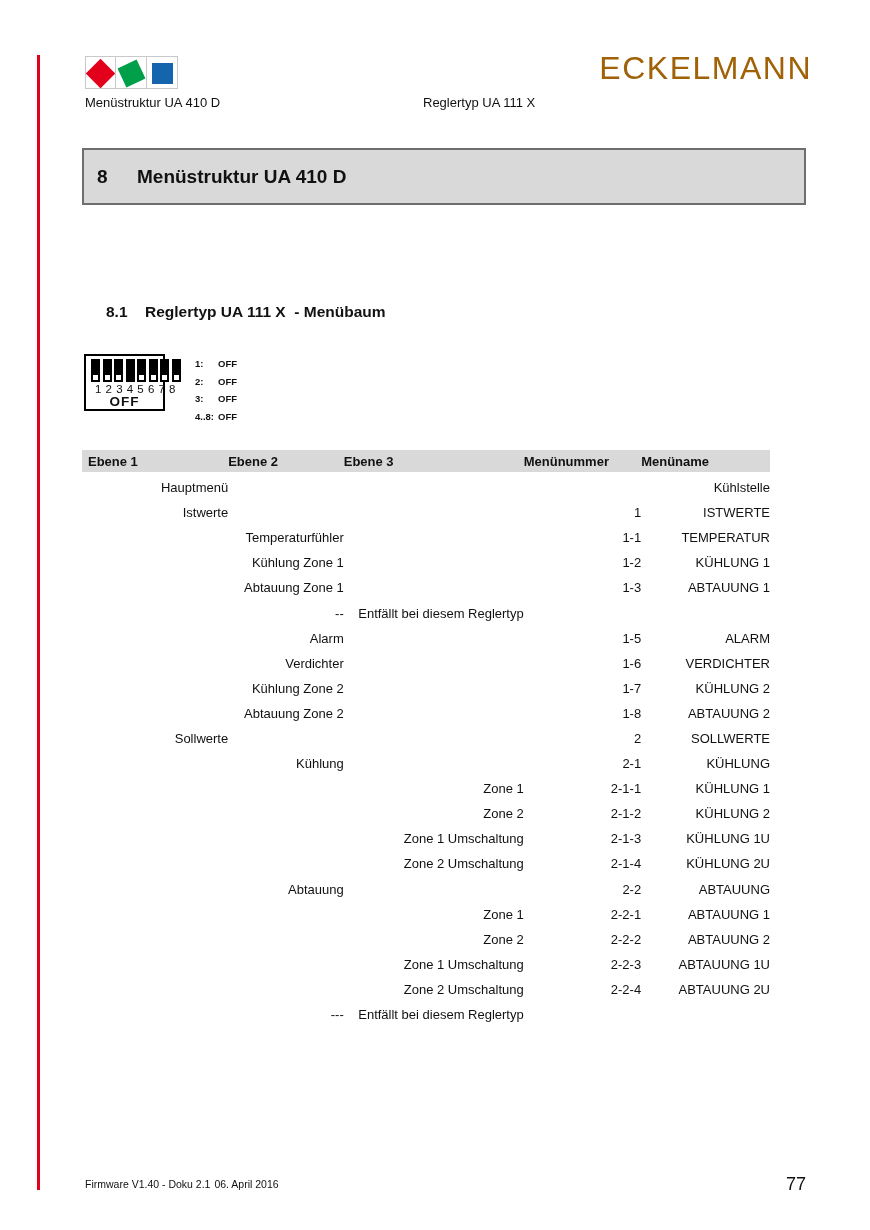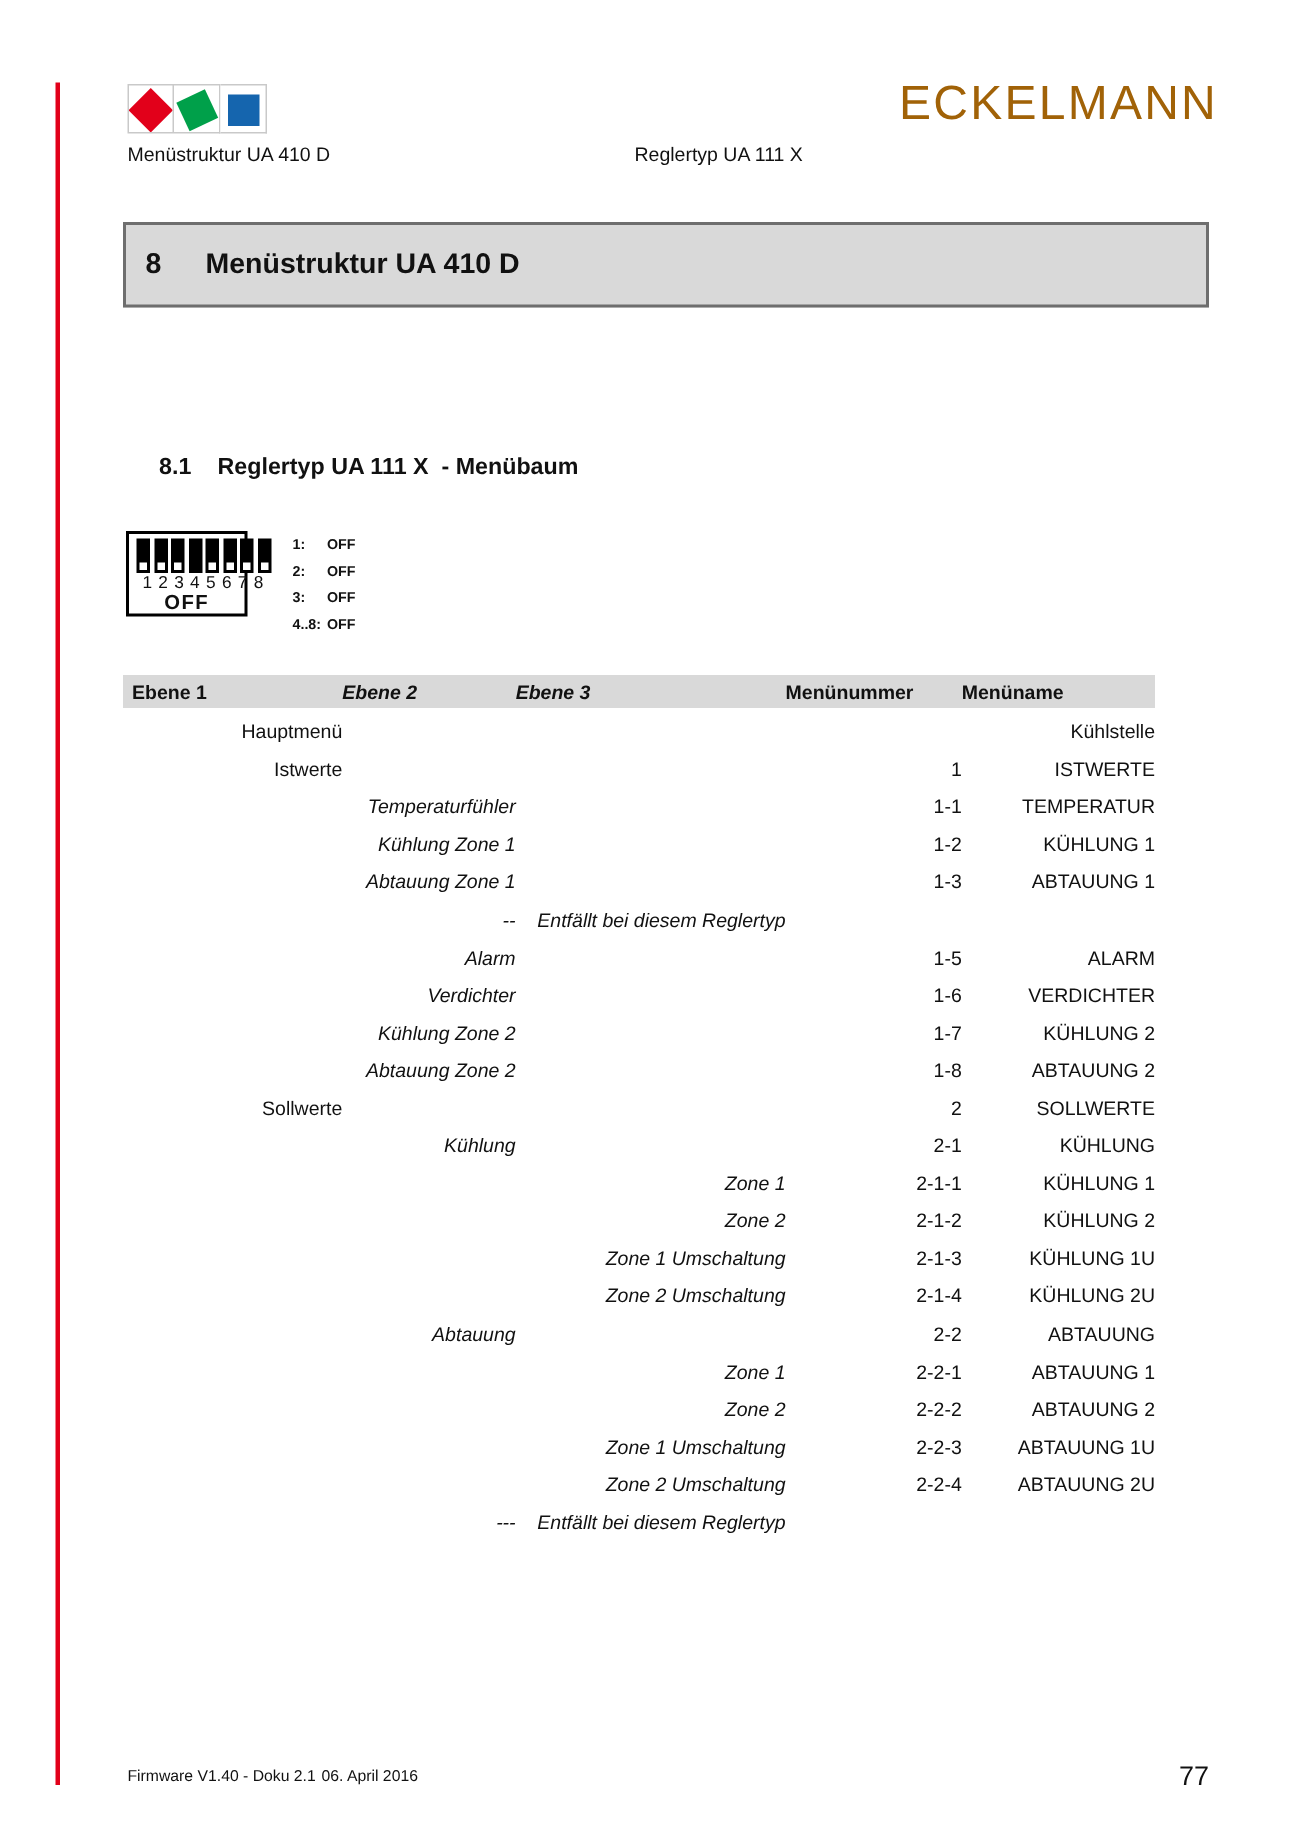"Ebene 2" .c1 { font-style: italic -> none }
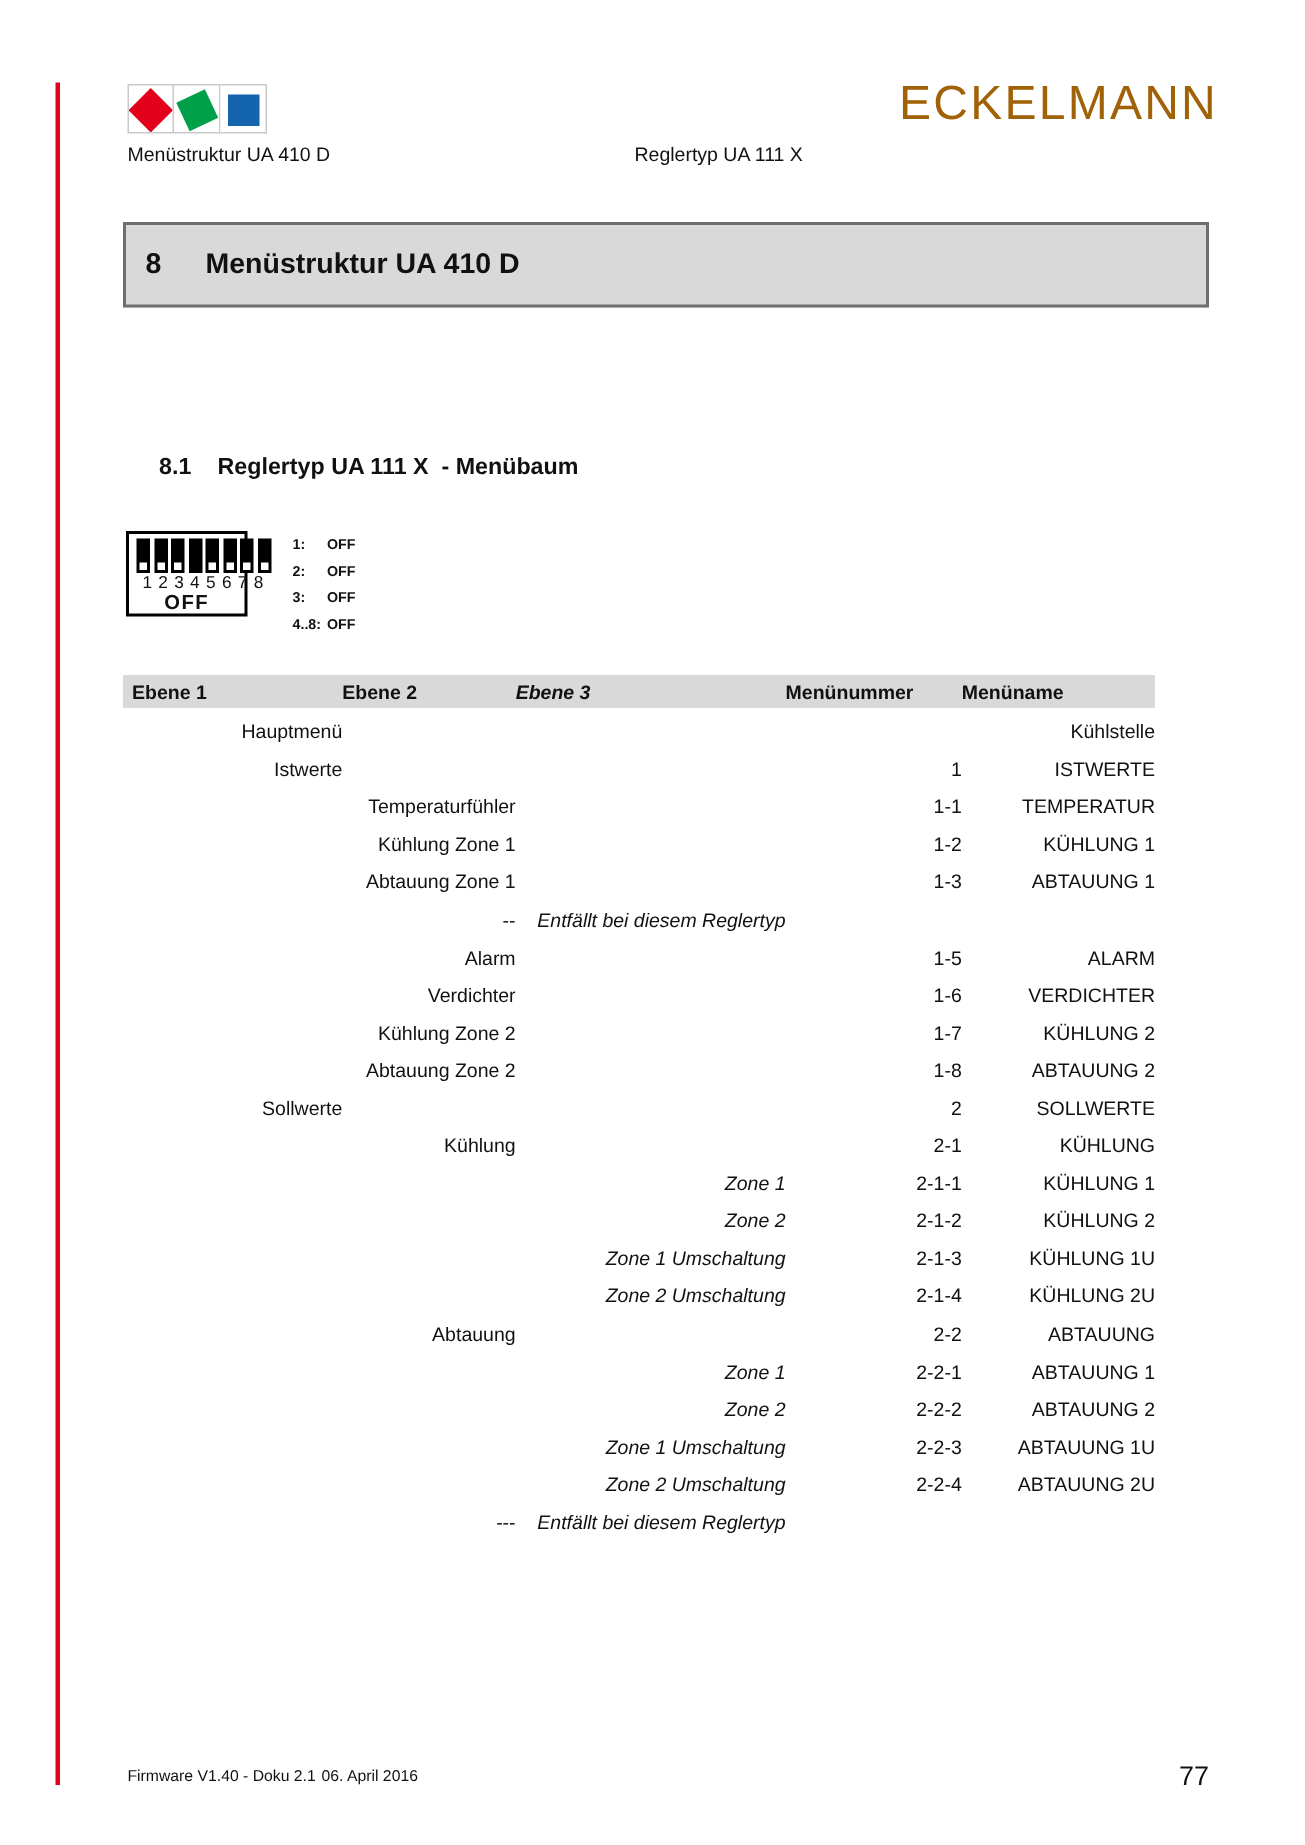"Ebene 3" .c2 { font-style: italic -> none }
